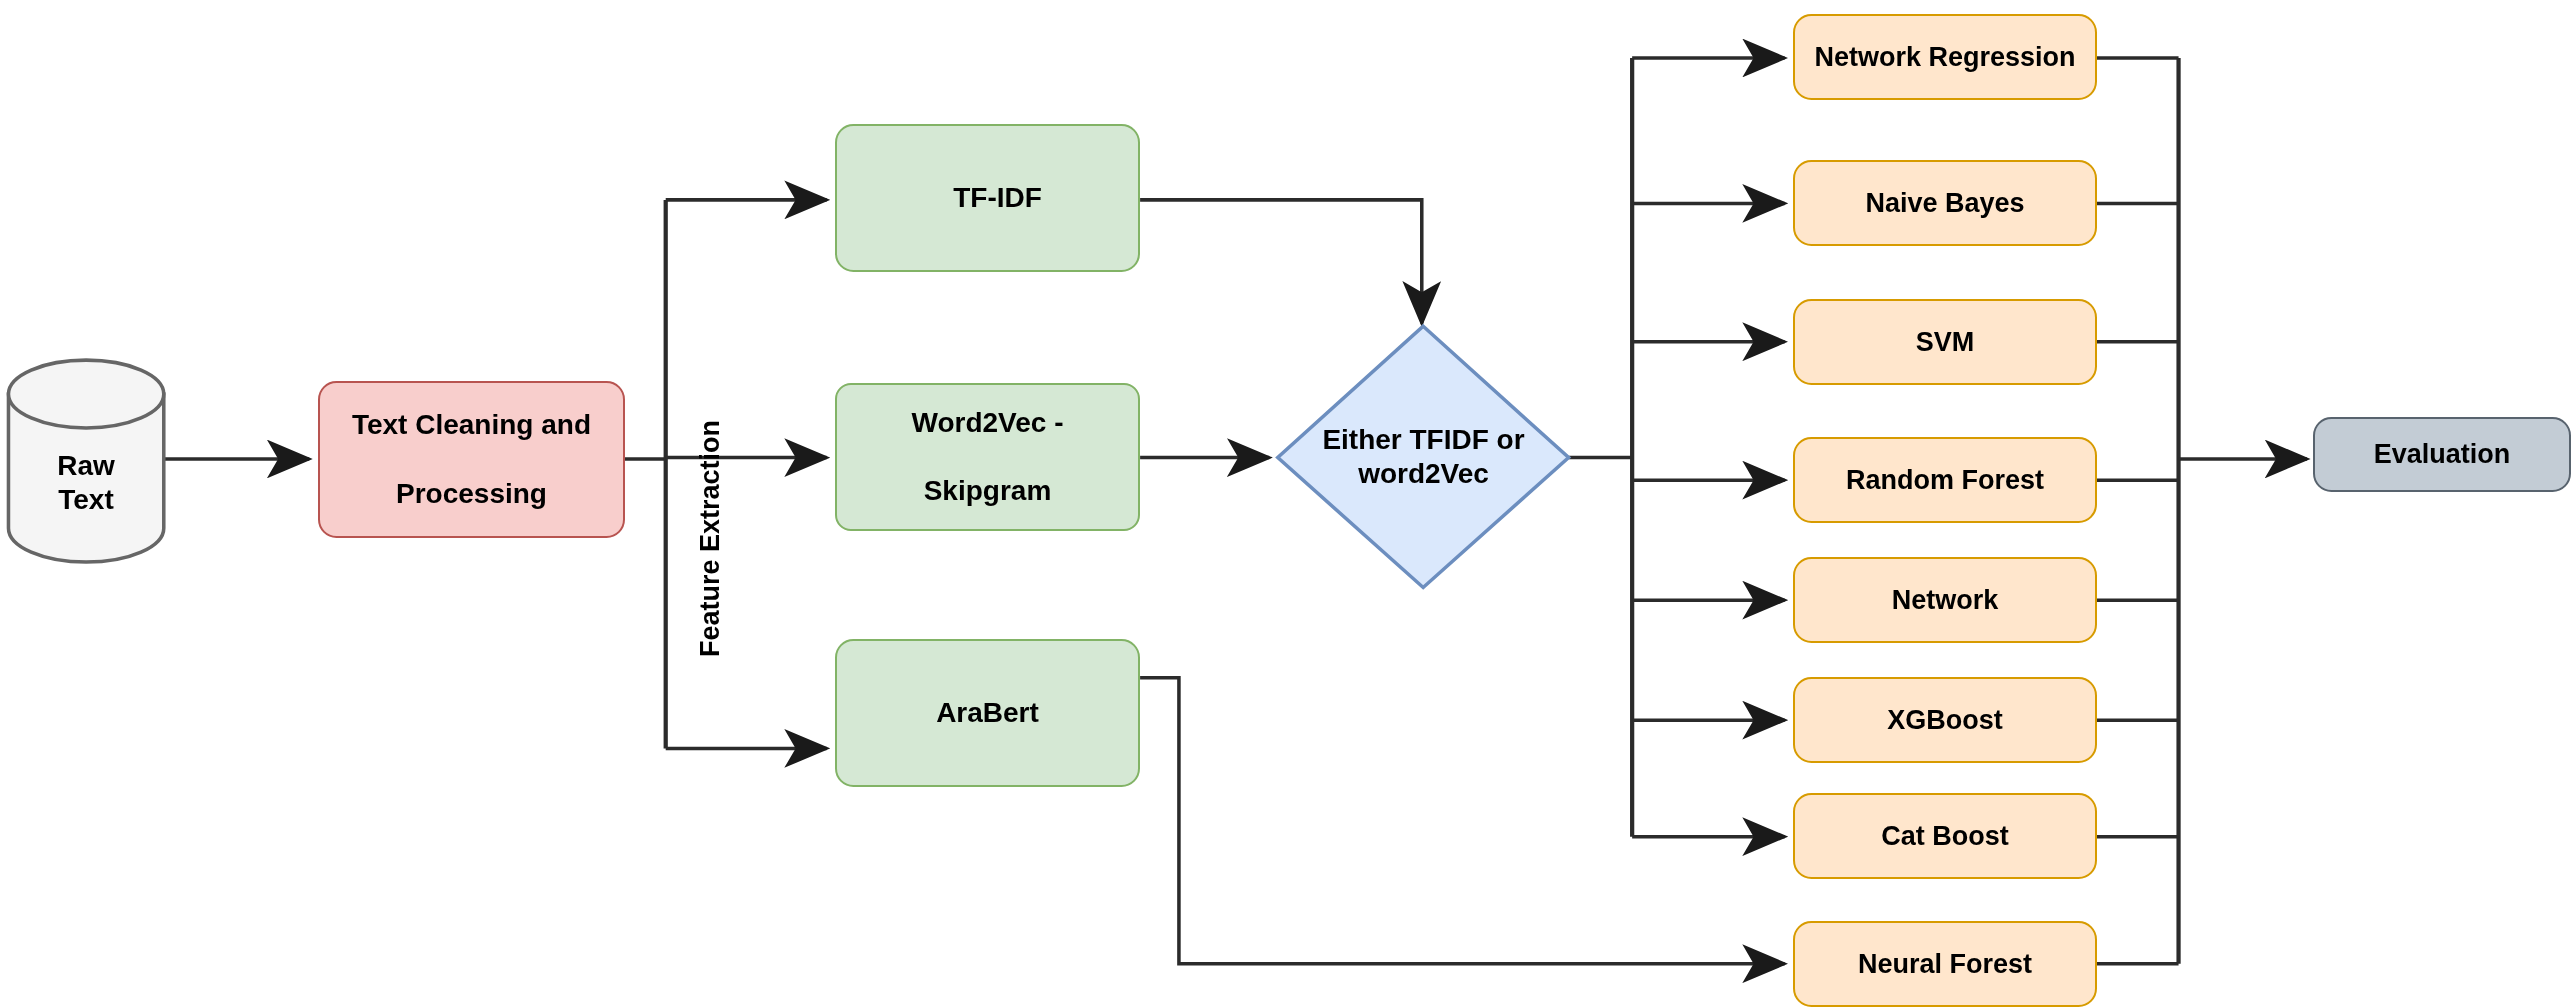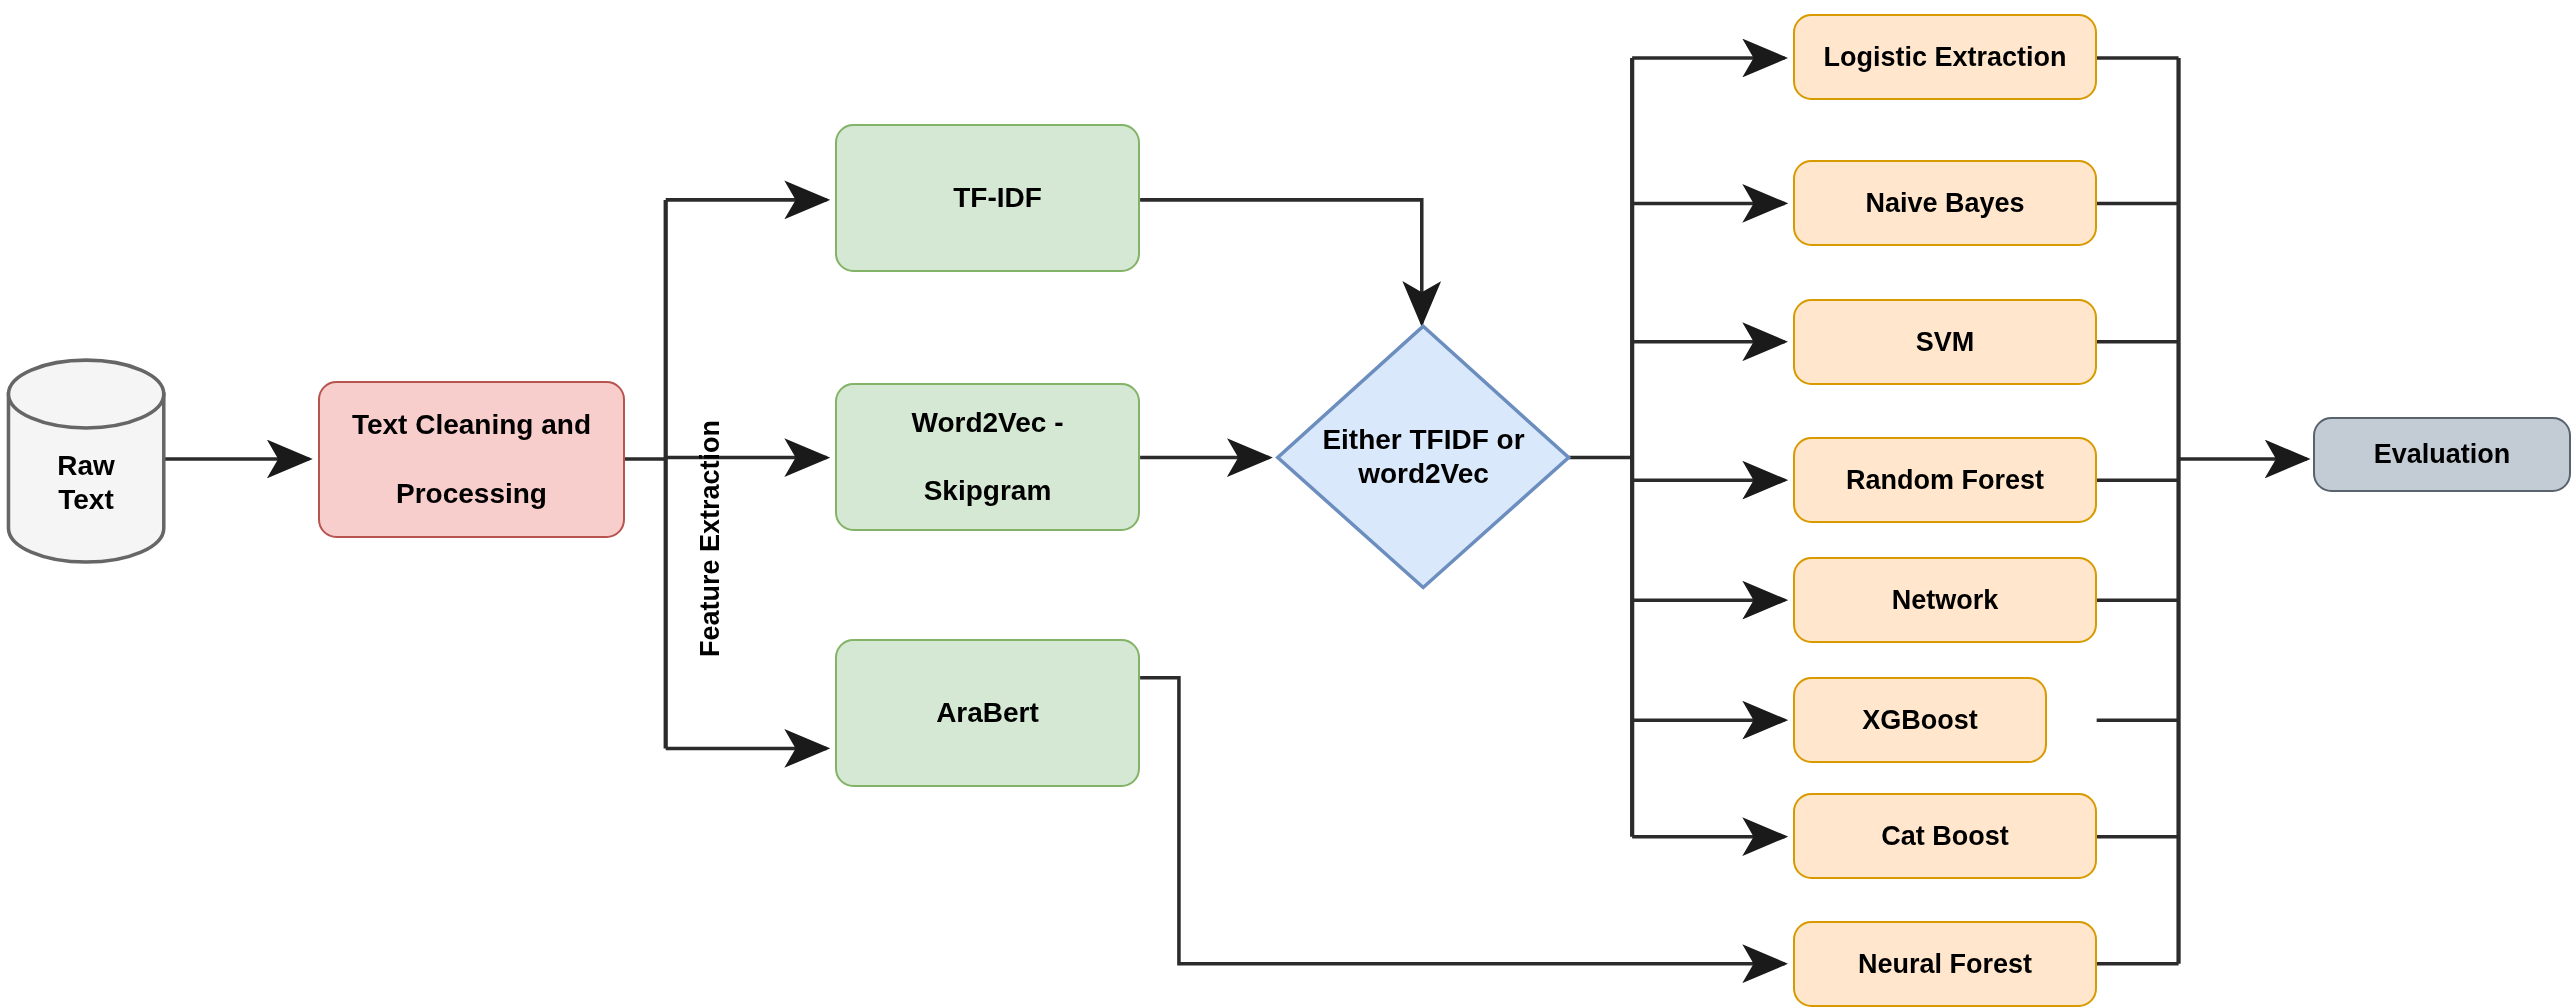"Logistic Extraction" span { text: Logistic Extraction -> Network Regression }
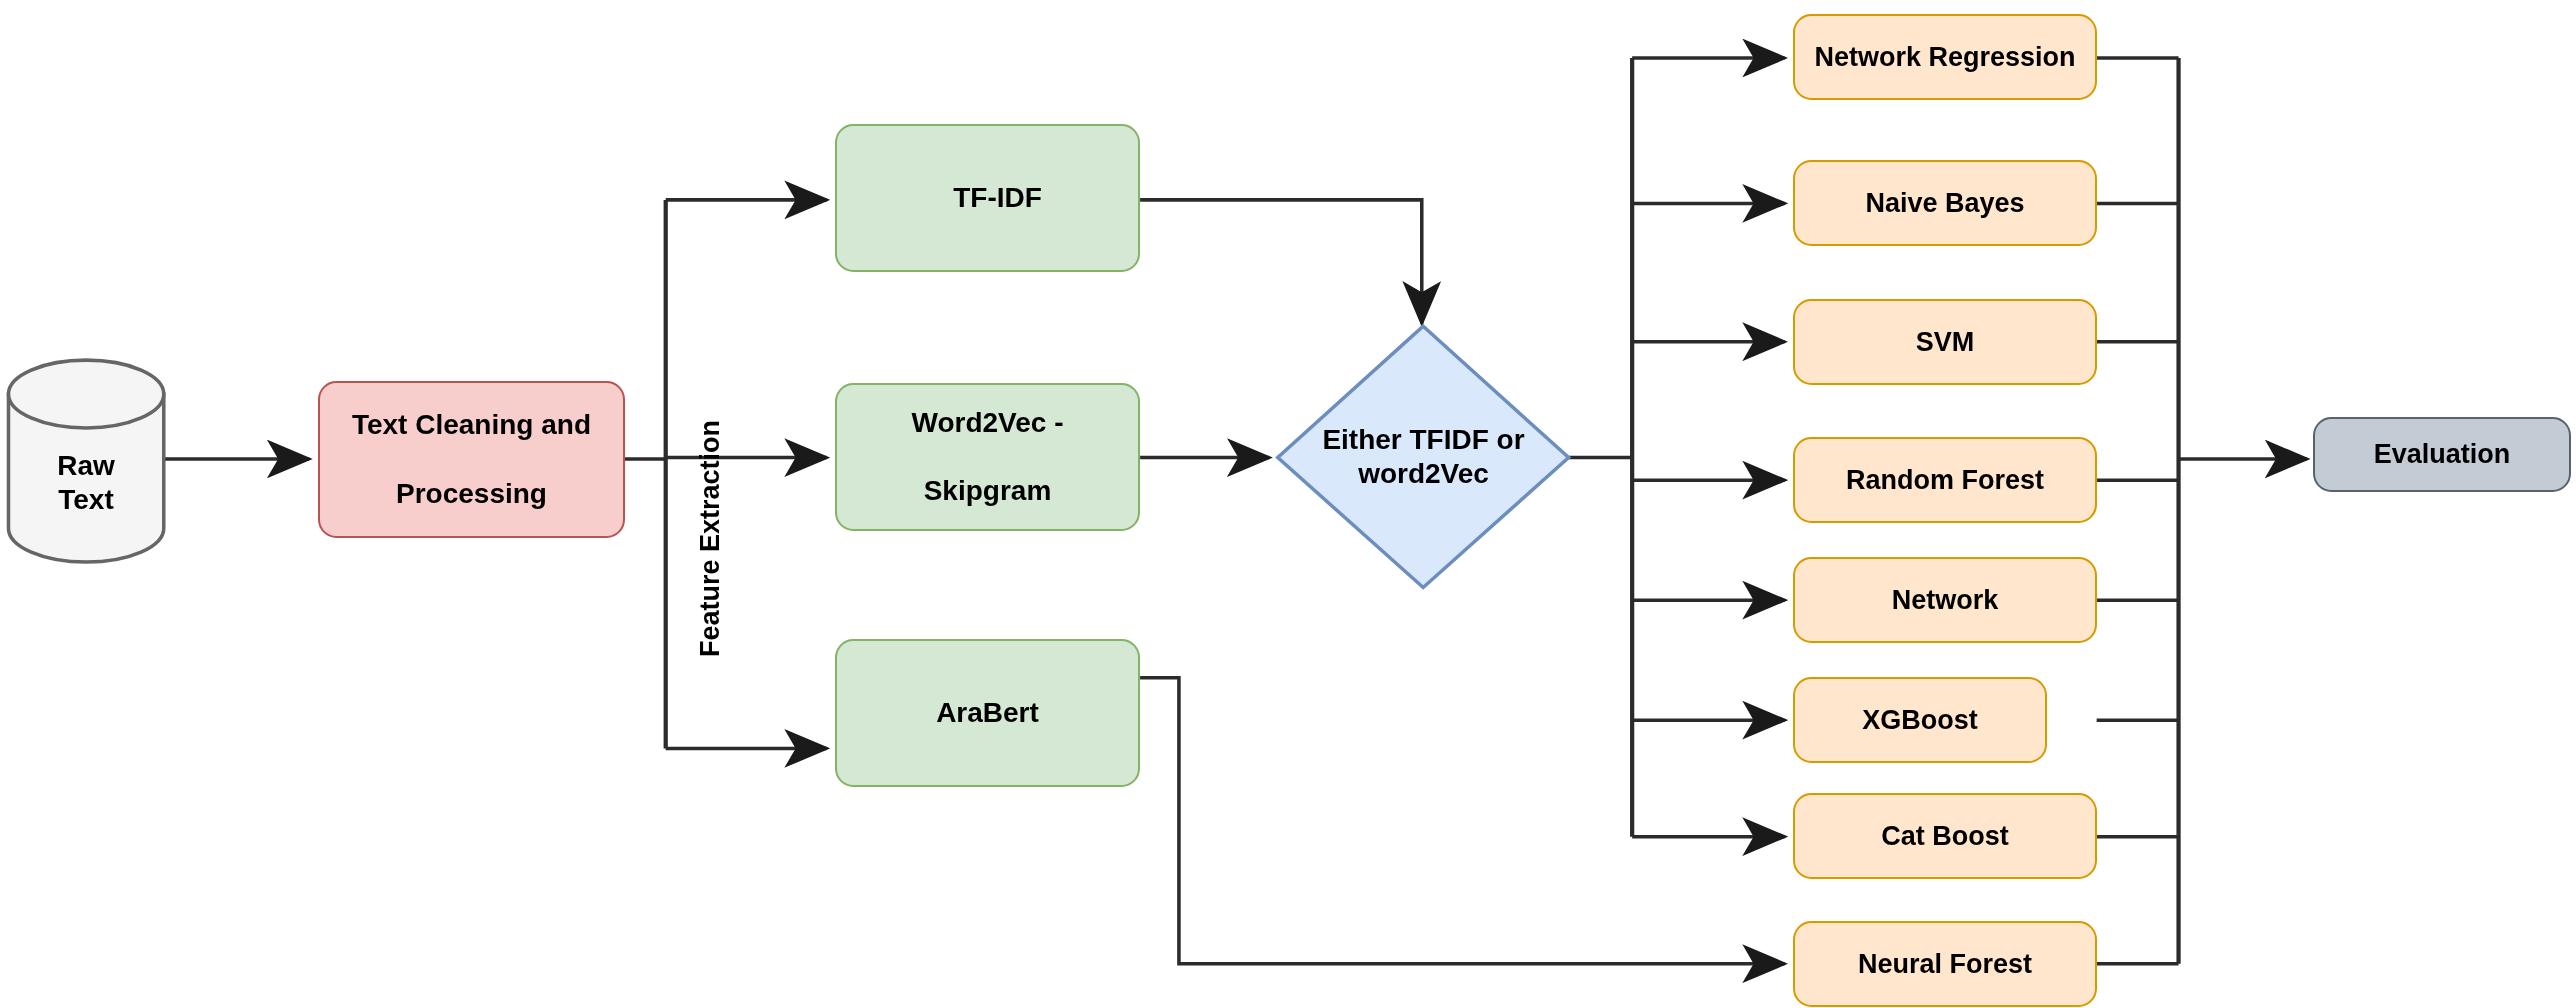"Word2Vec -" div.node { border-radius: none -> 16px }
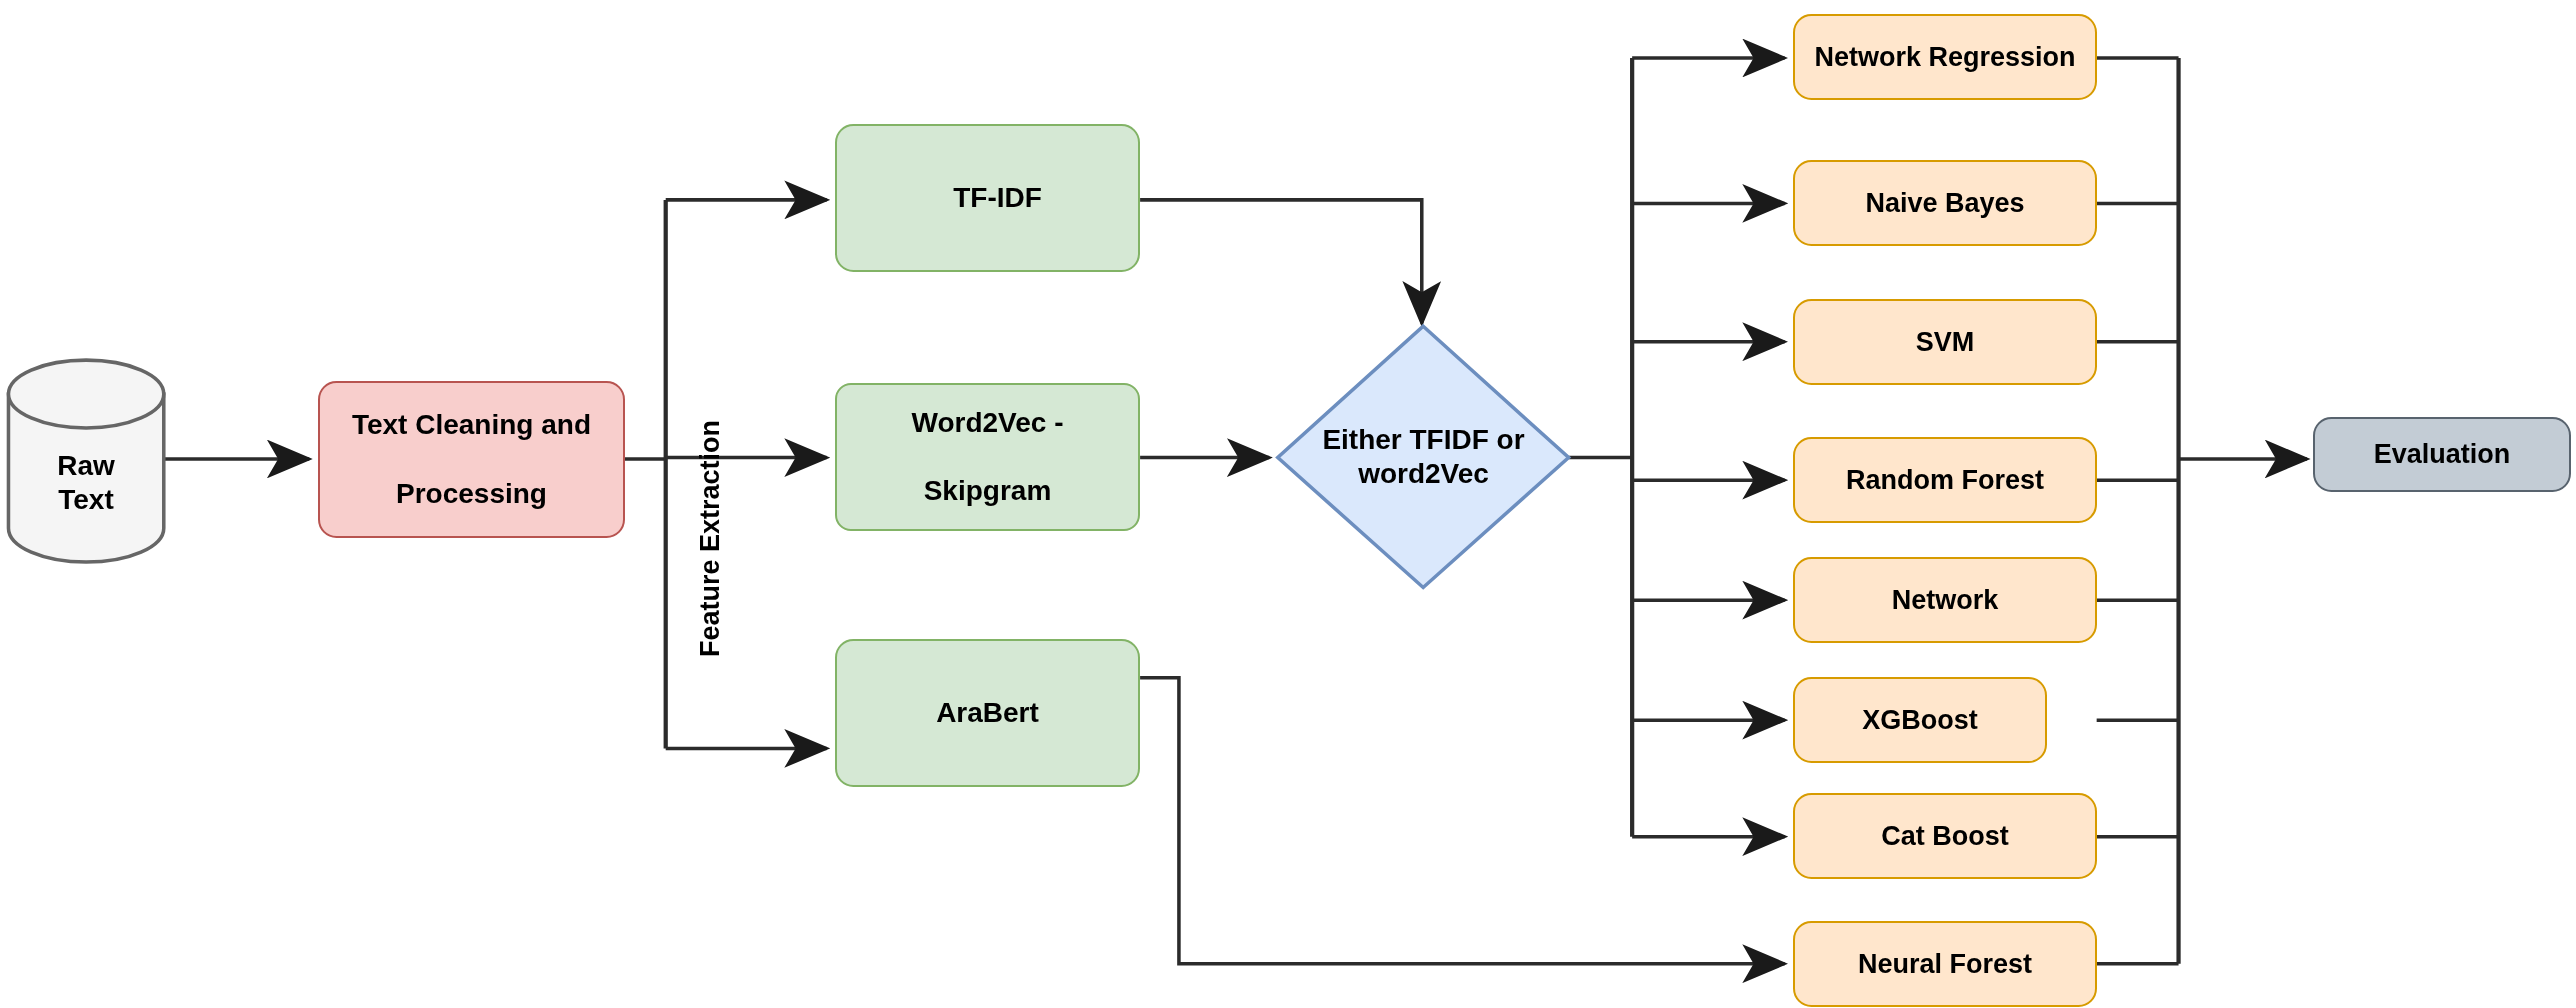"XGBoost" div.node { width: 254px -> 304px }
